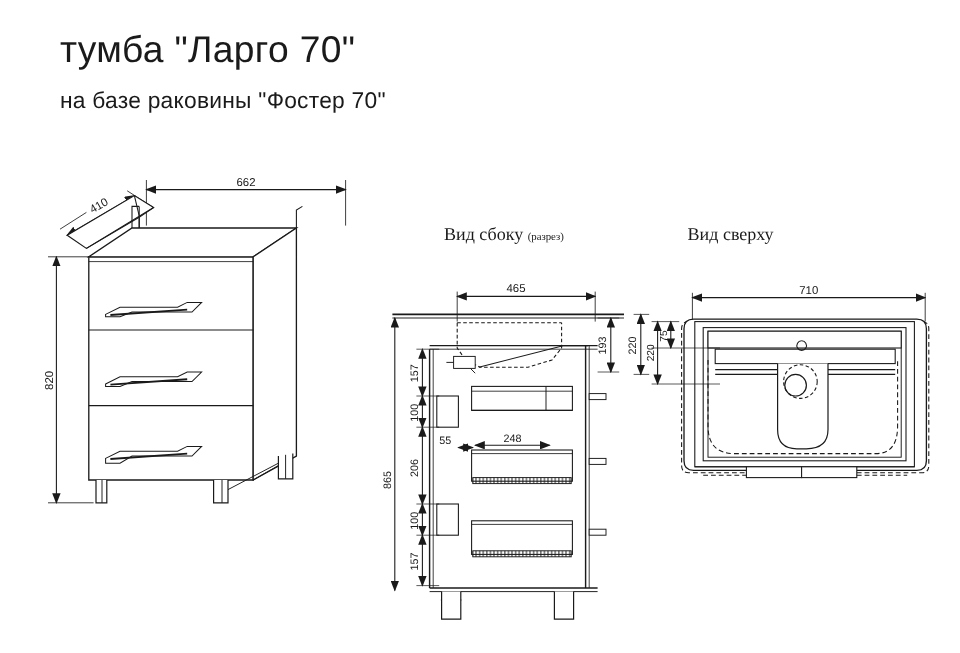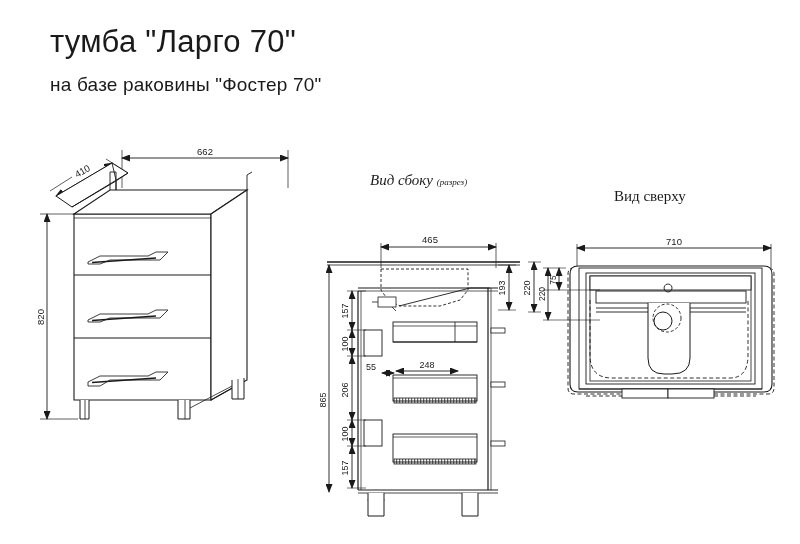"Вид сбоку (разрез)" #hdr-side { font-style: italic -> none; top: 172px -> 188px }
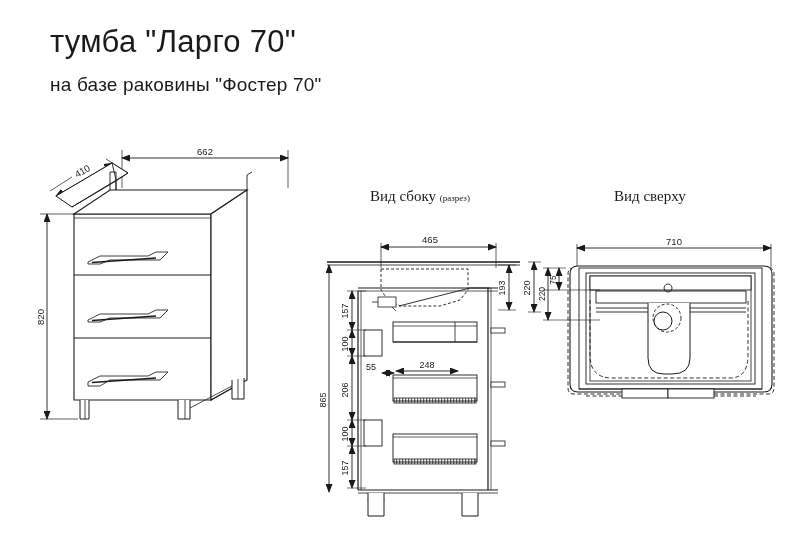"Вид сверху" #hdr-top { margin-left: 41px -> none }
